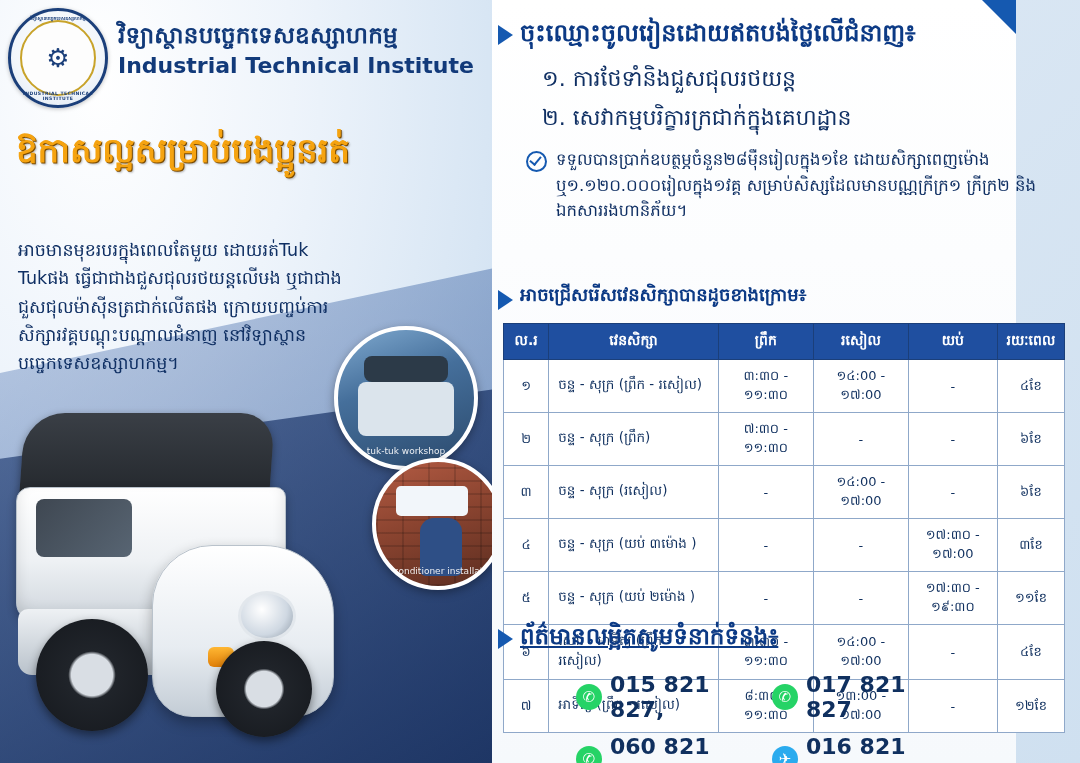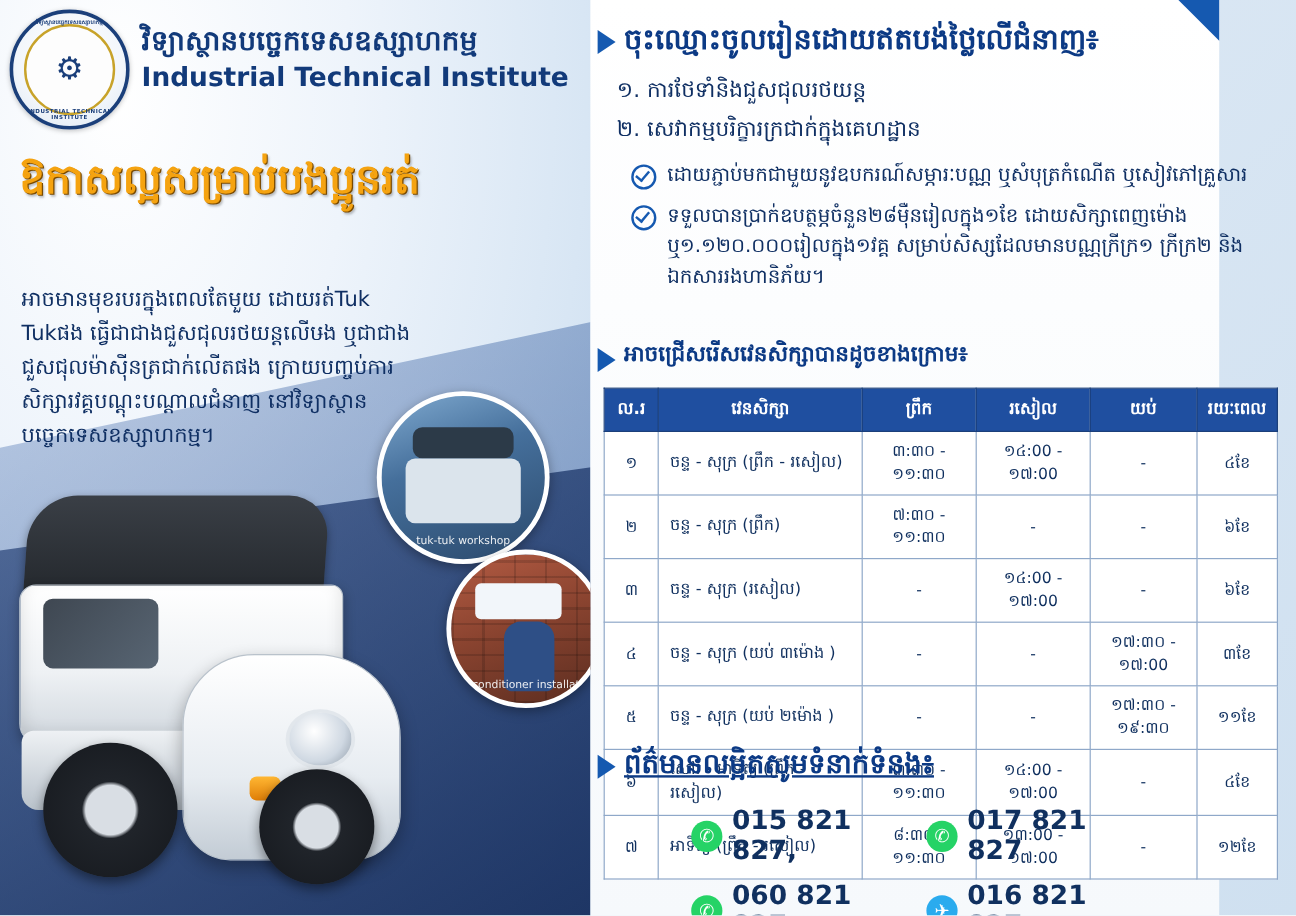"១. ការថែទាំនិងជួសជុលរថយន្ត" .numlist { font-size: 18px -> 22px; margin: 12px 0 0 16px -> 12px 0 0 44px }
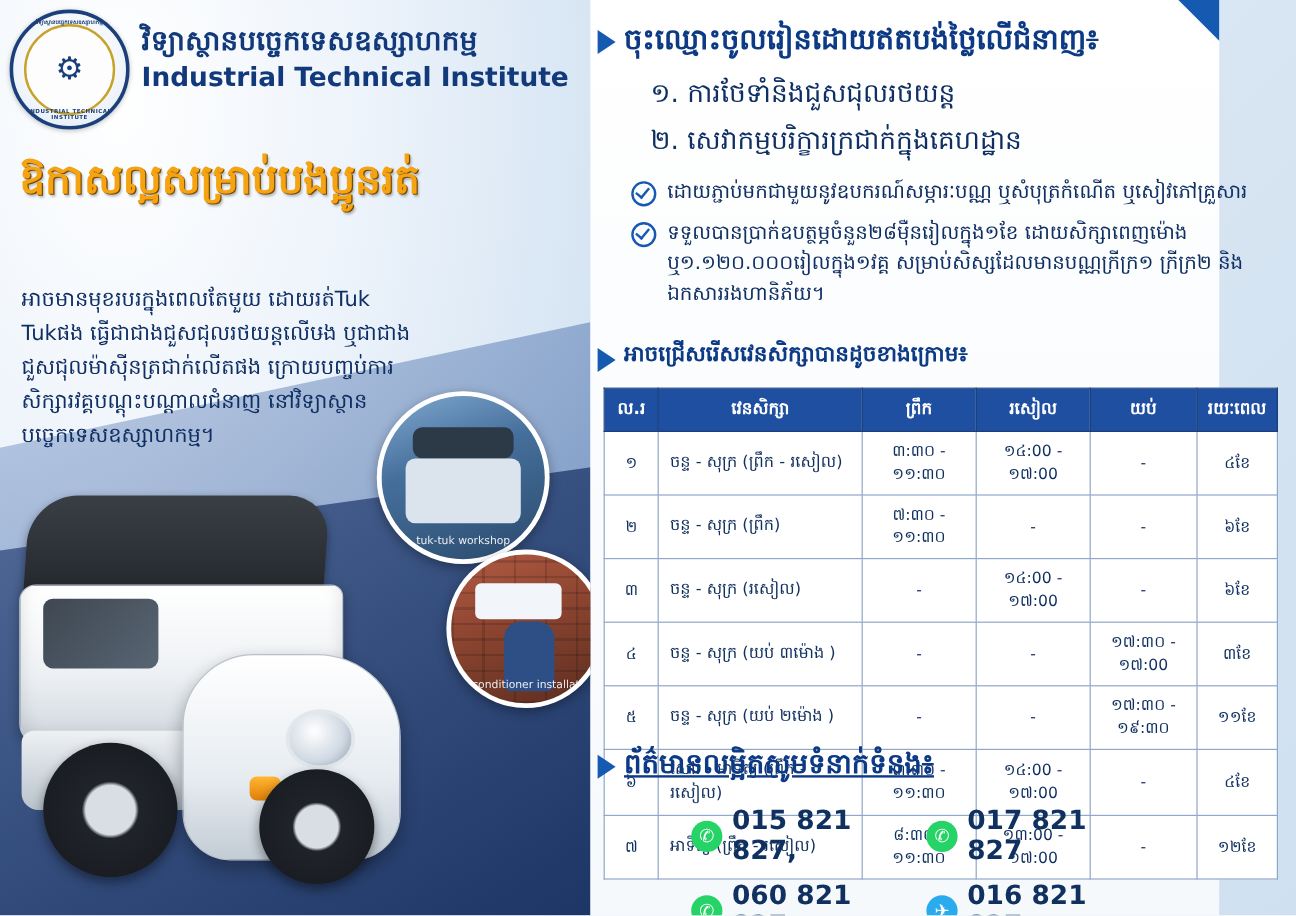"ដោយភ្ជាប់មកជាមួយនូវឧបករណ៍សម្ភារៈបណ្ណ" div.check-row { html: <div> <span></span> <span>ដោយភ្ជាប់មកជាមួយនូវឧបករណ៍សម្ភារៈបណ្ណ ឬសំបុត្រកំណើត ឬសៀវភៅគ្រួសារ</span> </div> -> none }
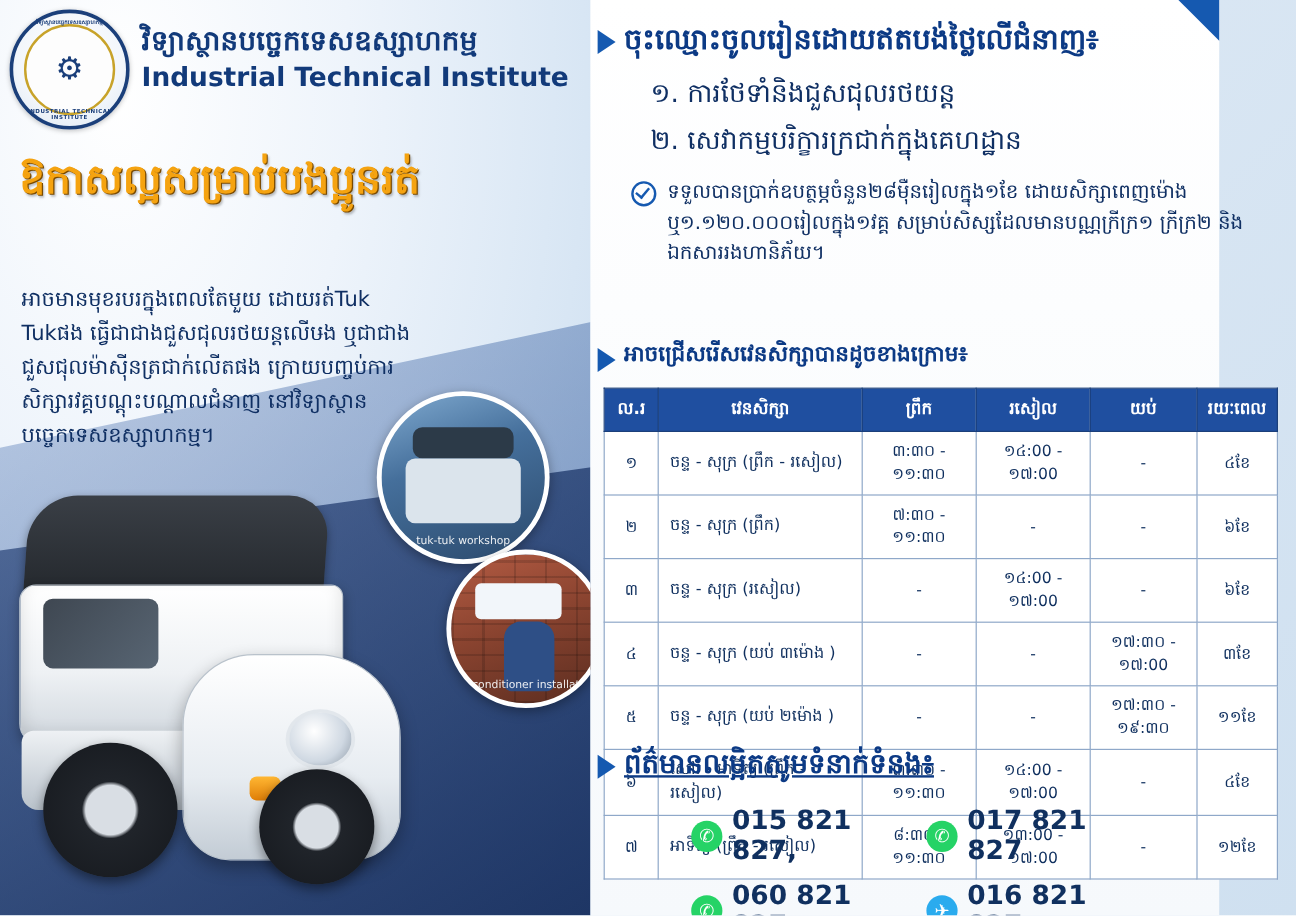"tuk-tuk workshop" .photo-1 { left: 314px -> 334px }
